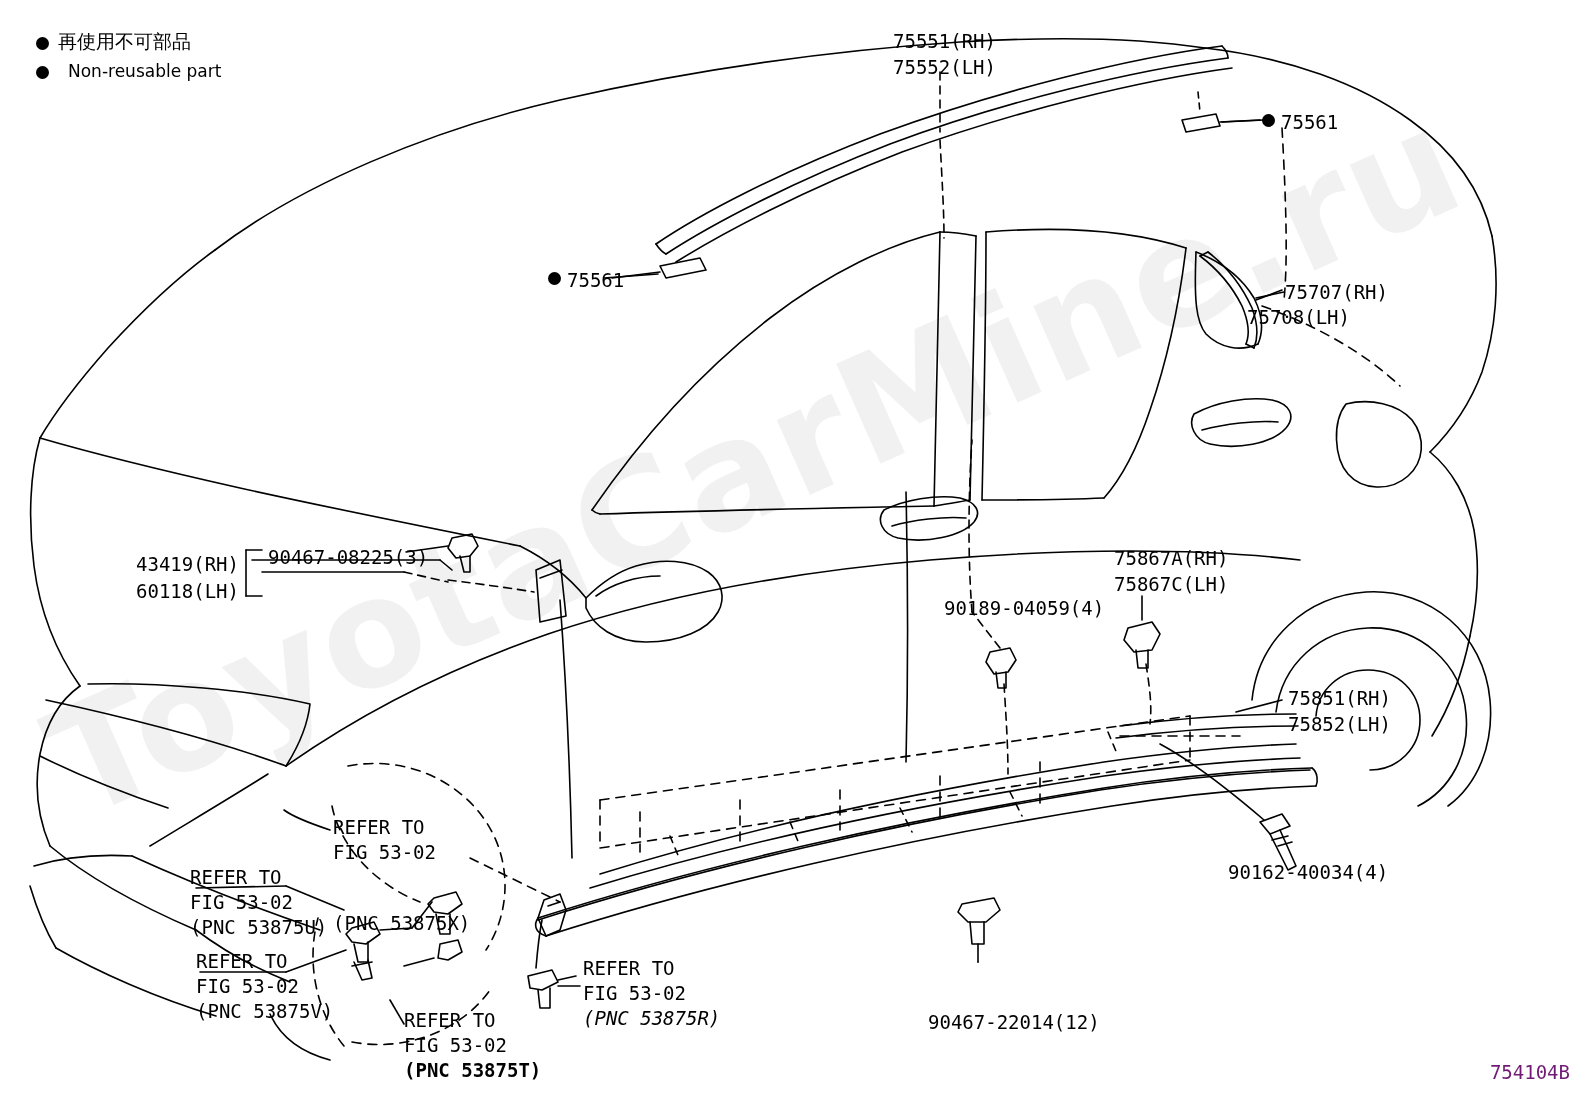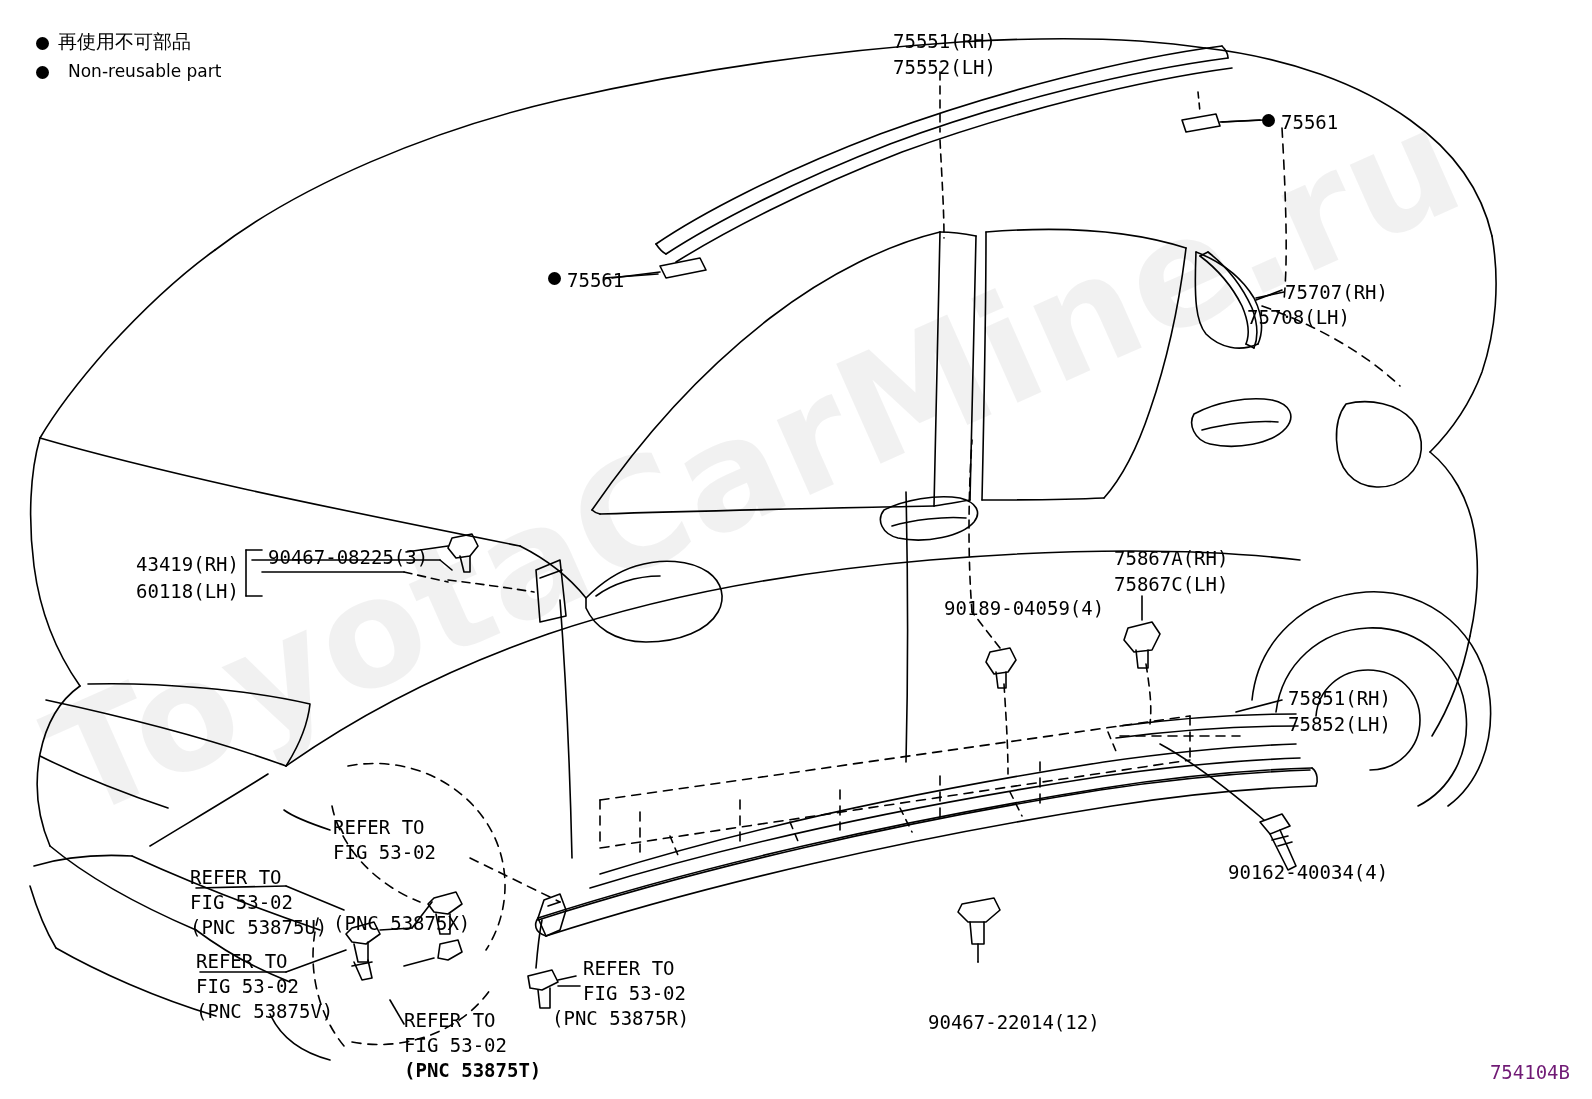"(PNC 53875R)" div.lbl { font-style: none -> italic; left: 552px -> 583px }
